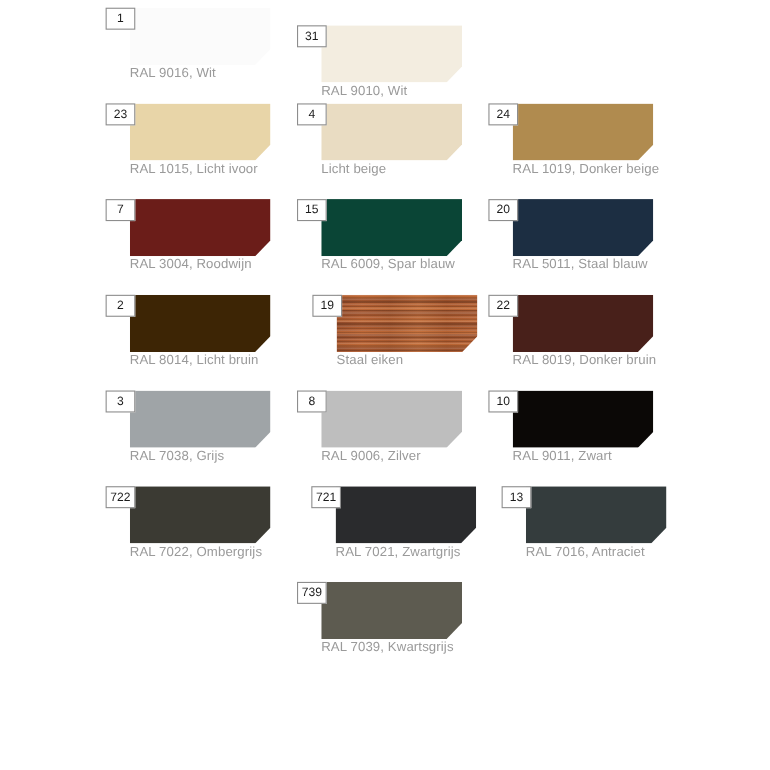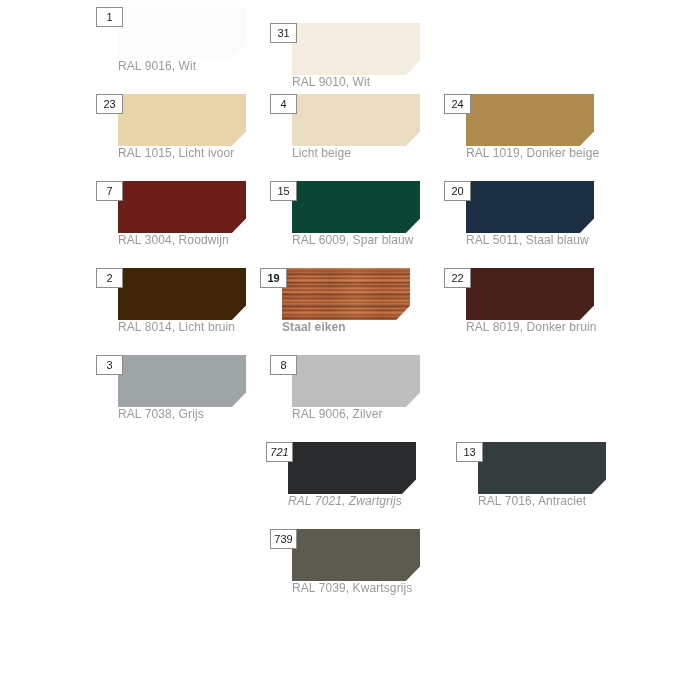"19" div.swatch-cell { font-weight: bold -> none; left: 256px -> 280px }
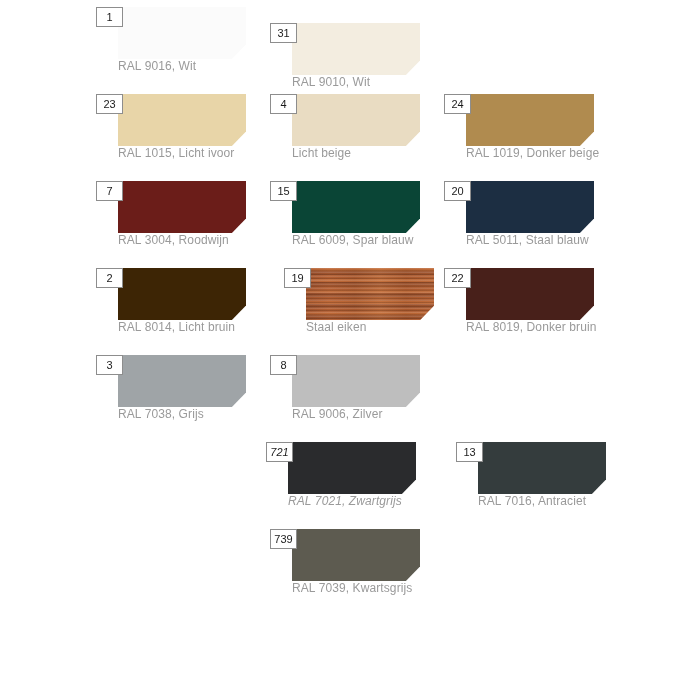"10" div.swatch-cell { html: none -> <div> <div></div> <div>10</div> <div>RAL 9011, Zwart</div> </div> }
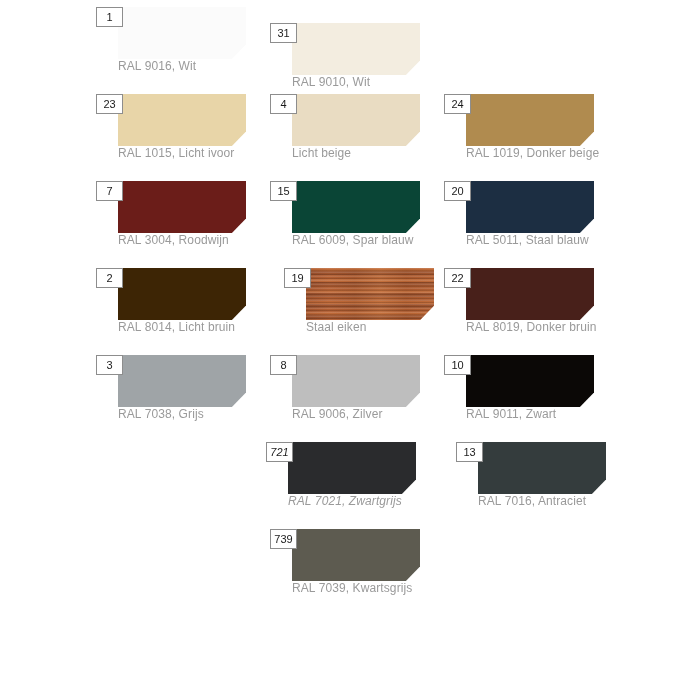"722" div.swatch-cell { html: none -> <div> <div></div> <div>722</div> <div>RAL 7022, Ombergrijs</div> </div> }
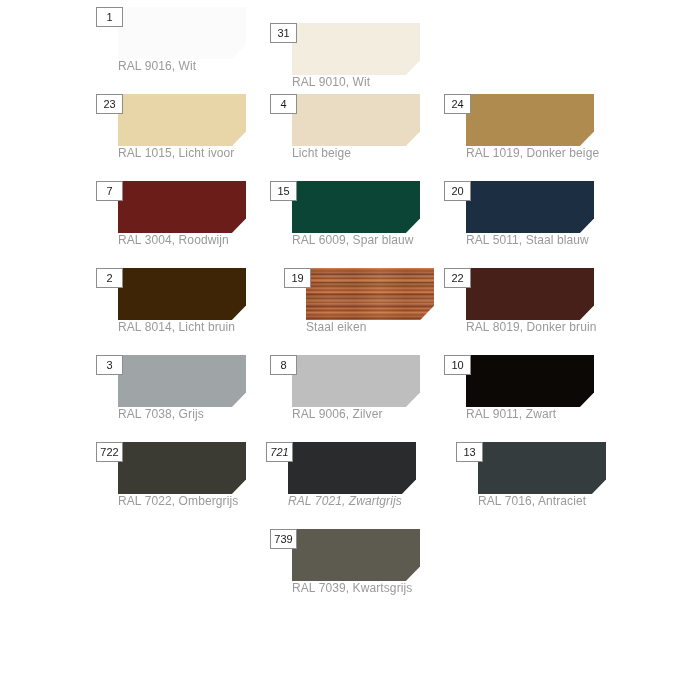"721" div.swatch-cell { font-style: italic -> none; left: 262px -> 279px }
